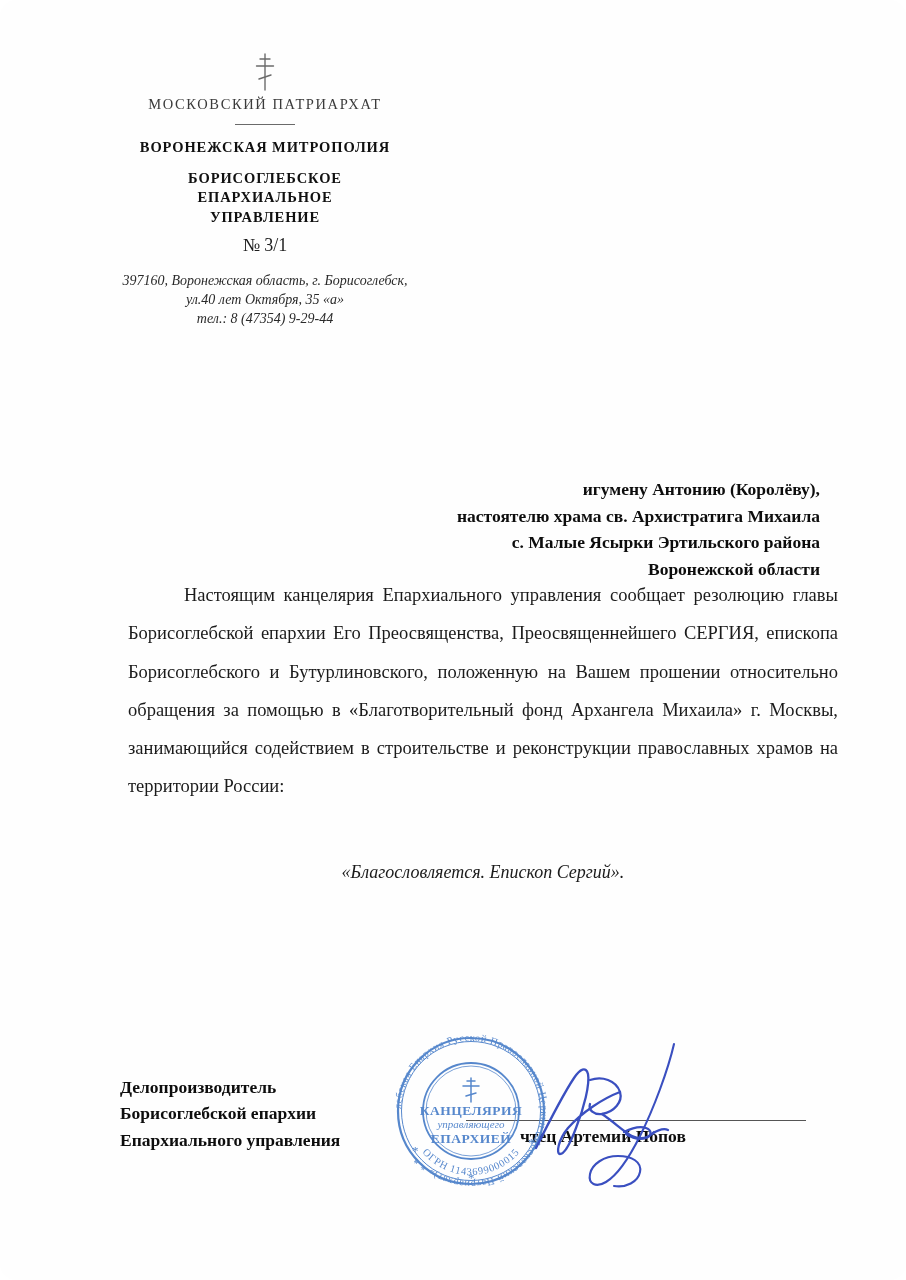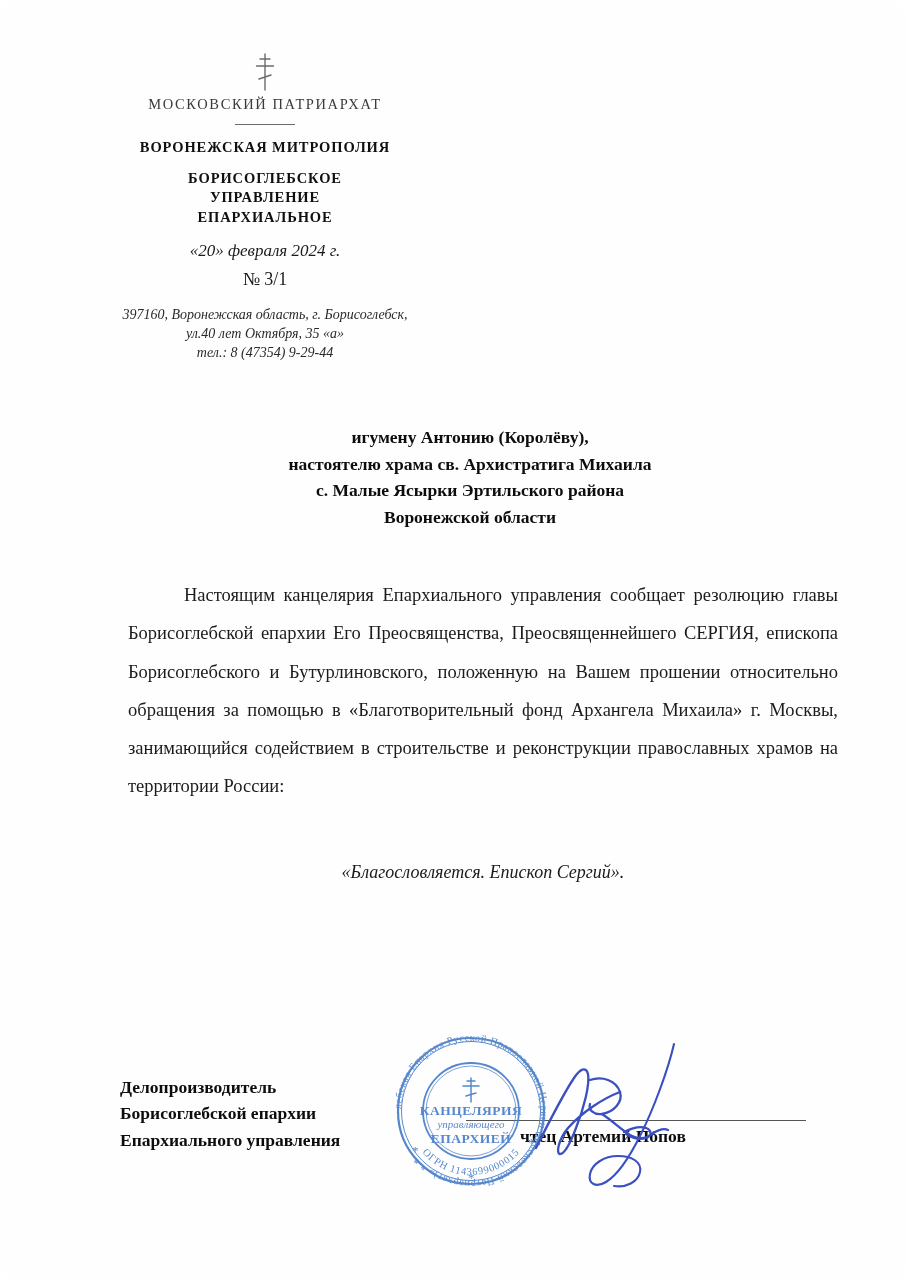"УПРАВЛЕНИЕ" div { order: before "ЕПАРХИАЛЬНОЕ" -> after "ЕПАРХИАЛЬНОЕ" }
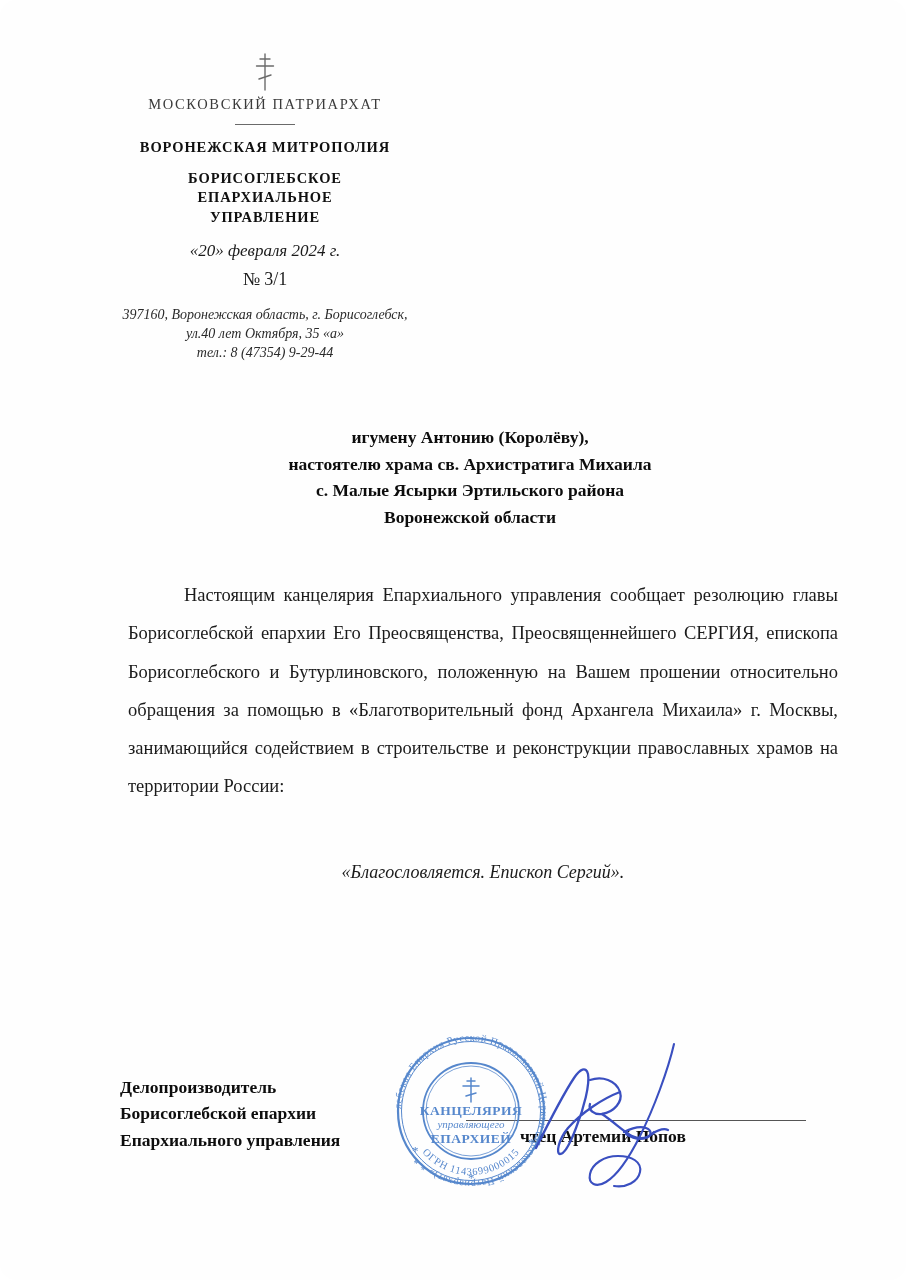"«20» февраля 2024 г." div.docdate { html: <div>«20» февраля 2024 г.</div> -> none }
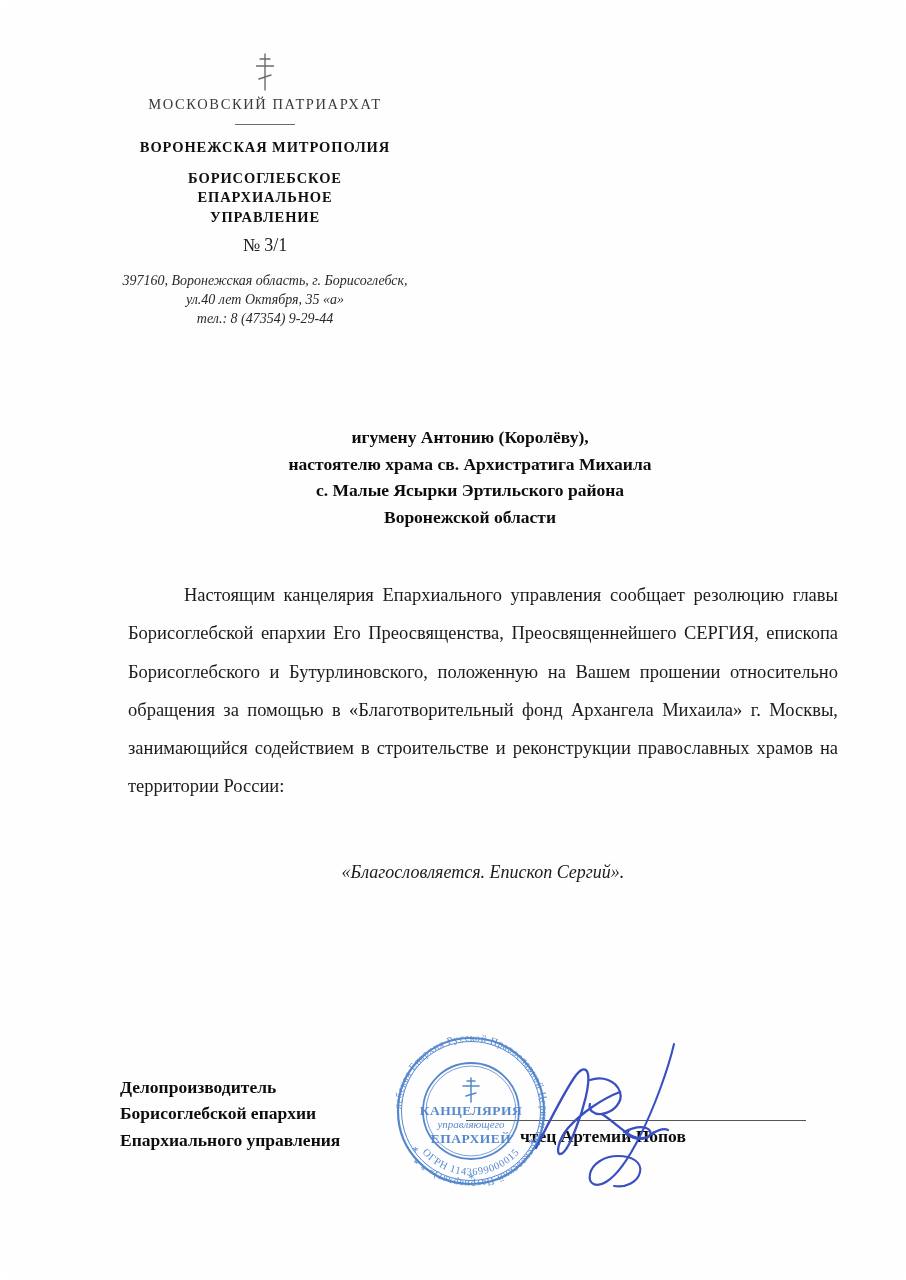"игумену Антонию (Королёву)," .addressee { text-align: center -> right; top: 424px -> 476px }
